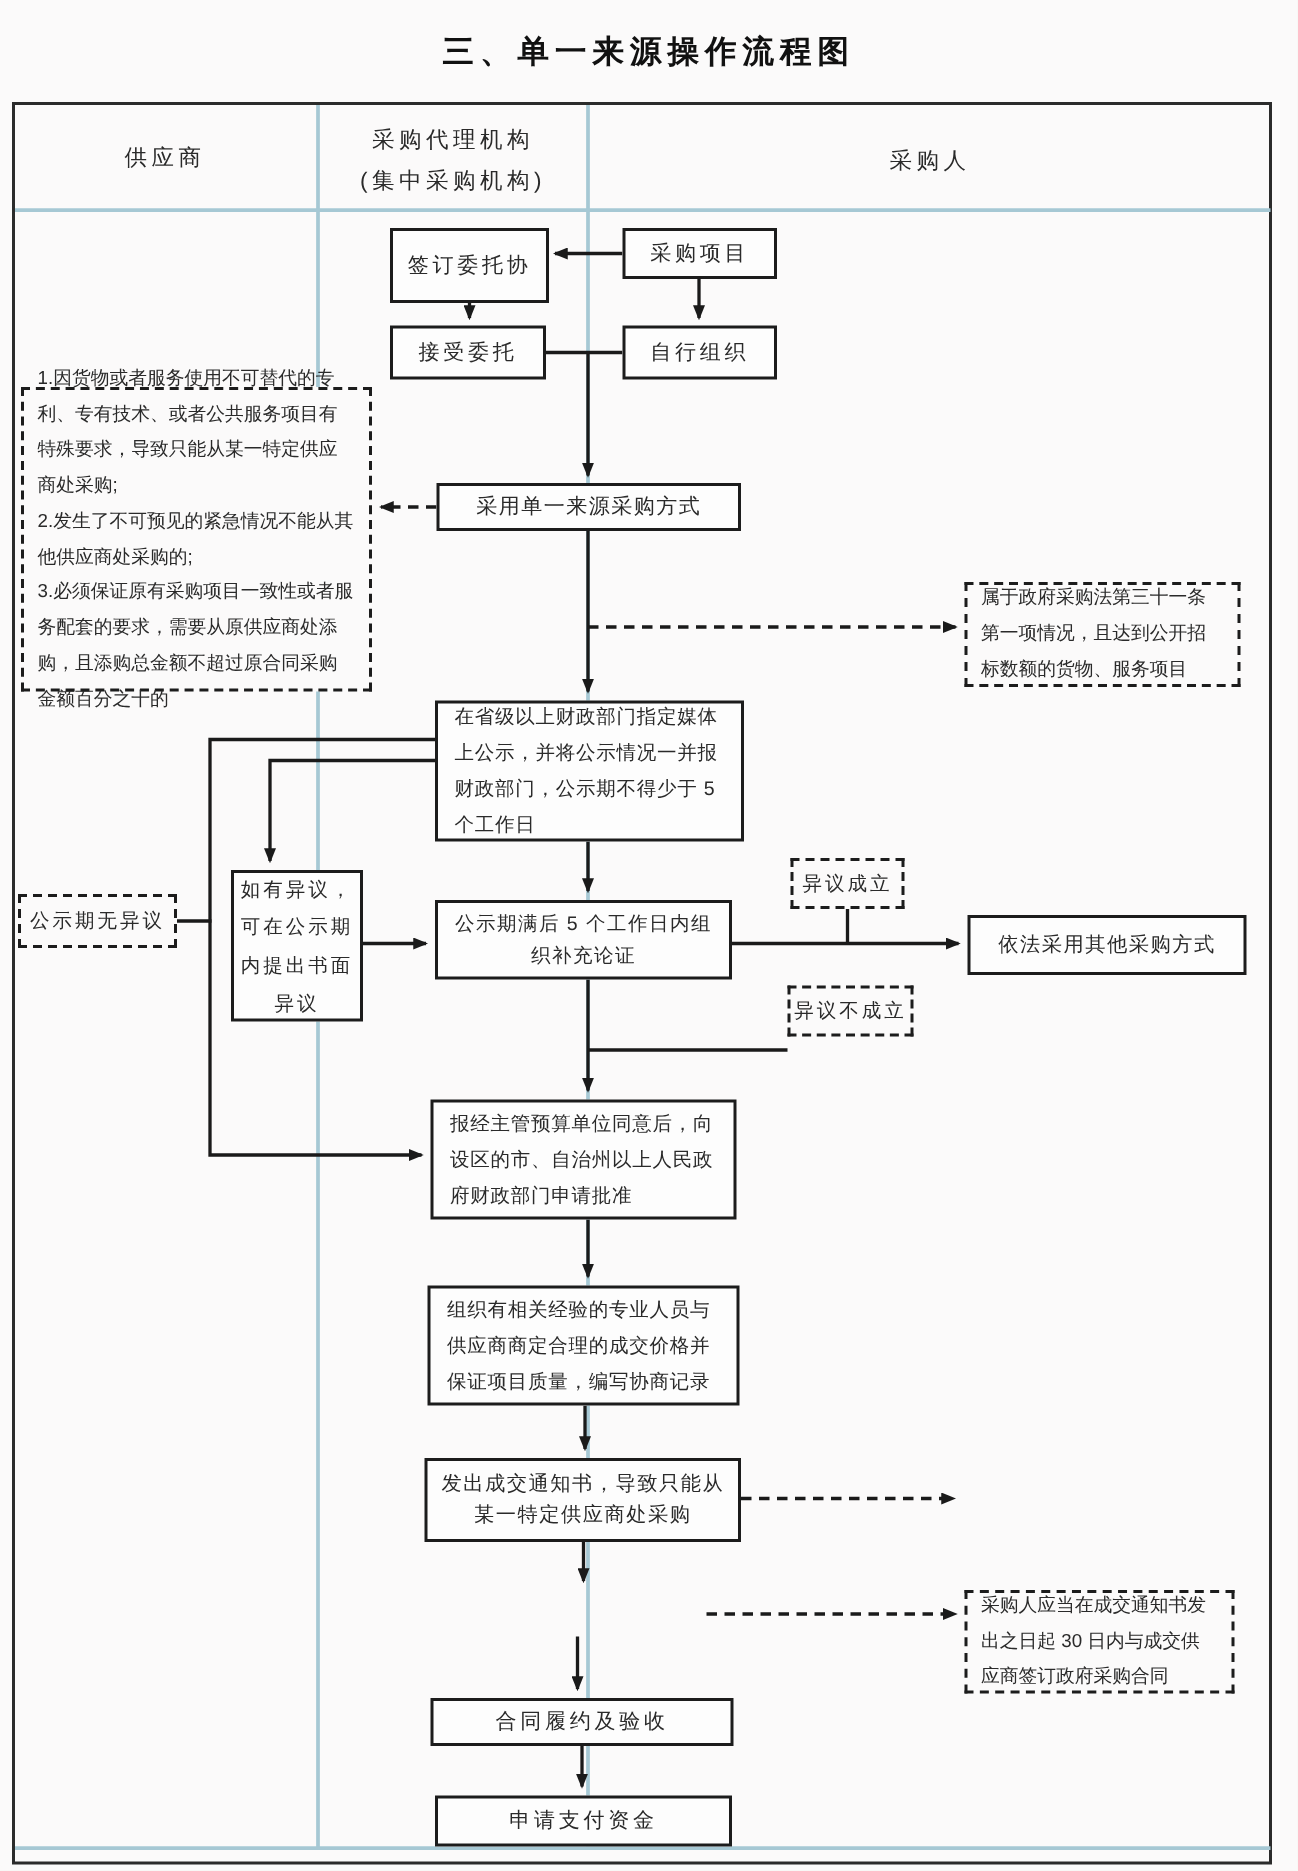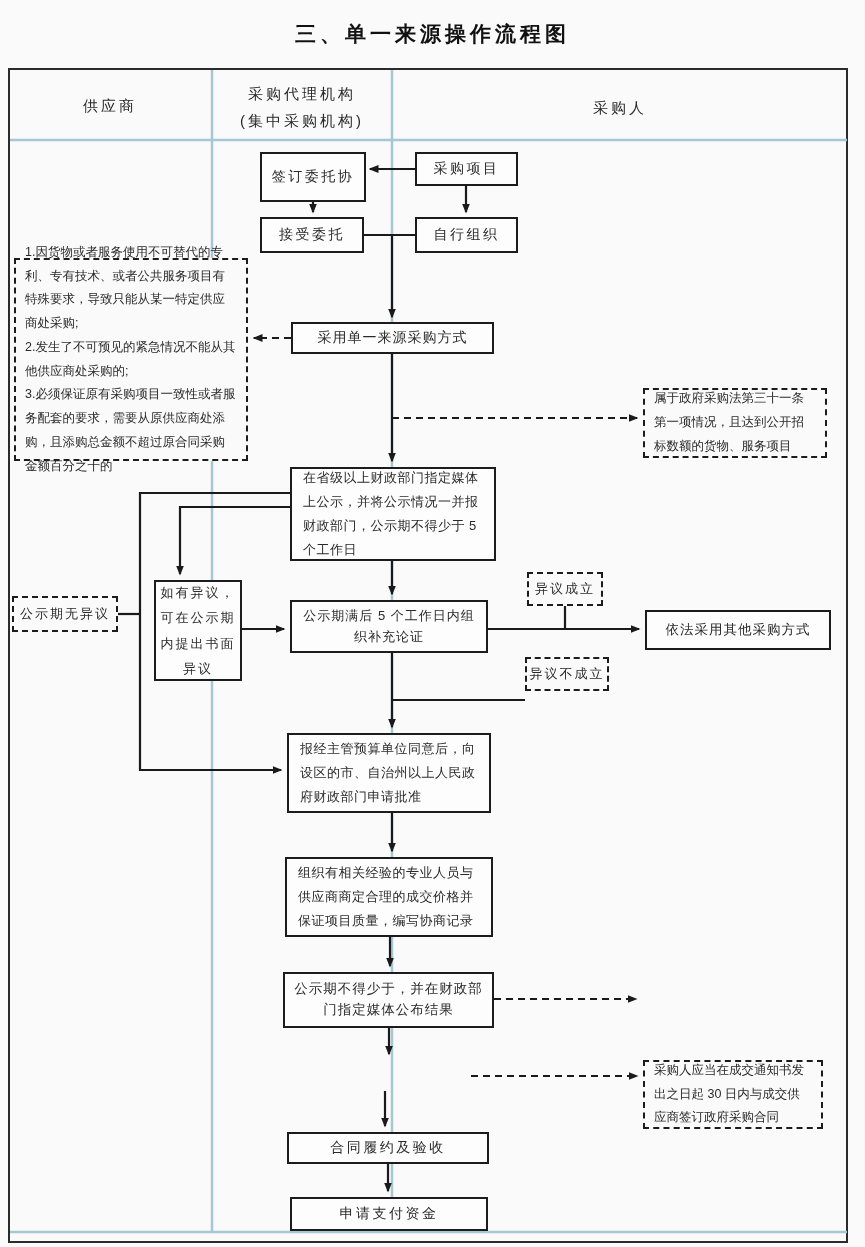"公示期不得少于，并在财政部门指定媒体公布结果" span { text: 公示期不得少于，并在财政部门指定媒体公布结果 -> 发出成交通知书，导致只能从某一特定供应商处采购 }
